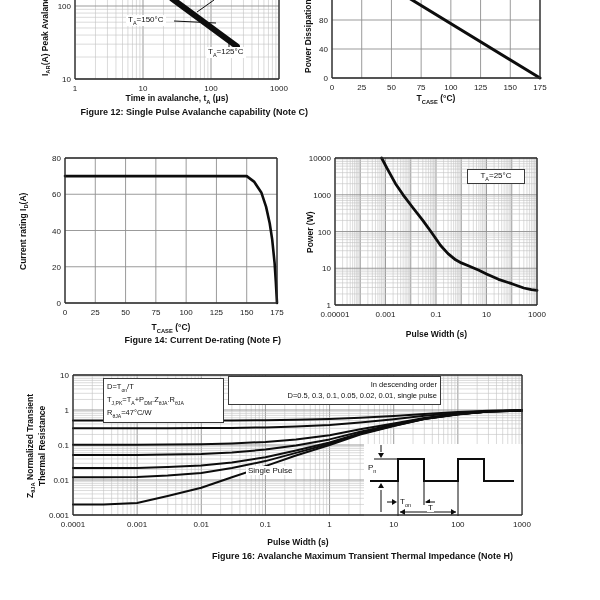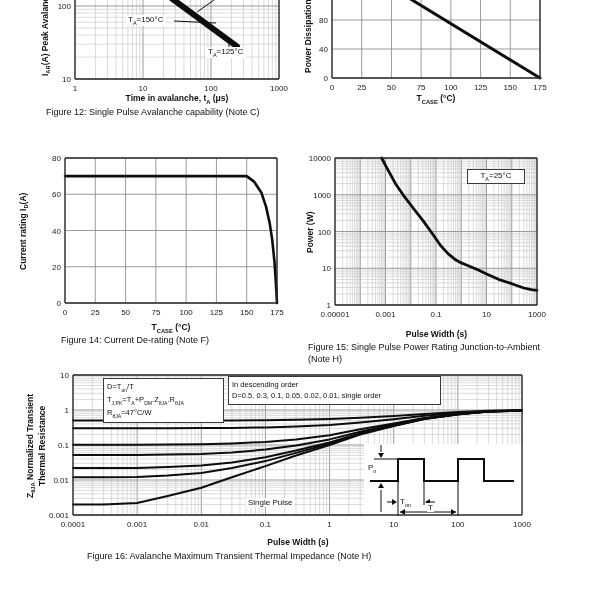"Figure 12: Single Pulse Avalanche" .cap { font-weight: normal -> bold; text-align: left -> right }
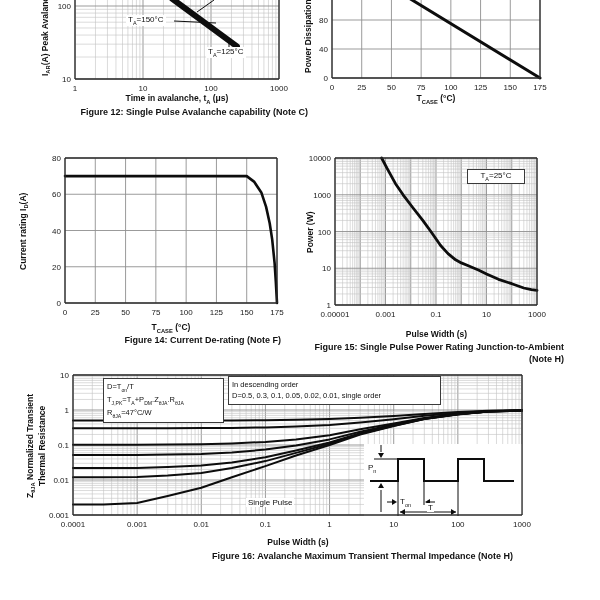"Figure 15: Single Pulse Power" div.cap { html: <div>Figure 15: Single Pulse Power Rating Junction-to-Ambient (Note H)</div> -> none }
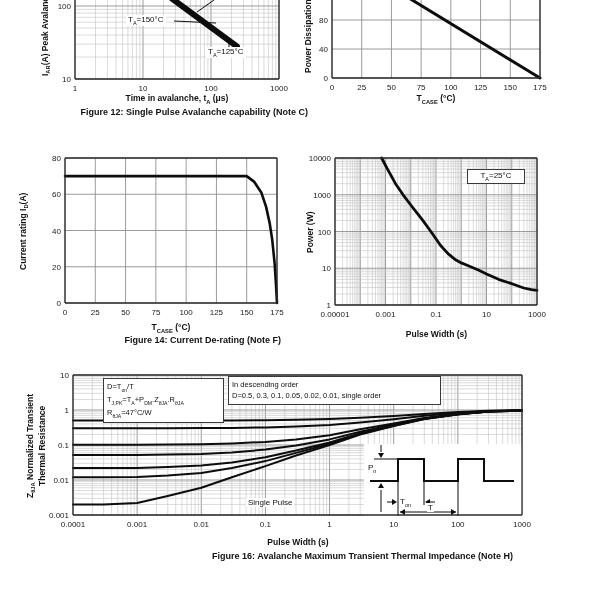"In descending order" div.nbox { text-align: none -> right }
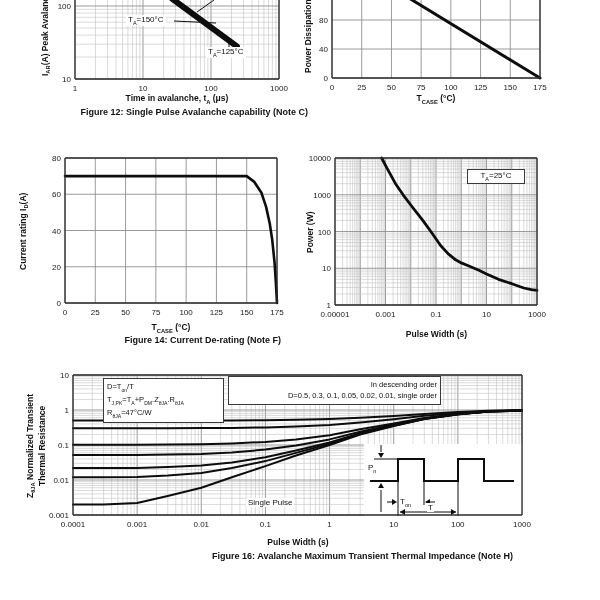"D=0.5, 0.3, 0.1, 0.05, 0.02," div { text: order -> pulse }
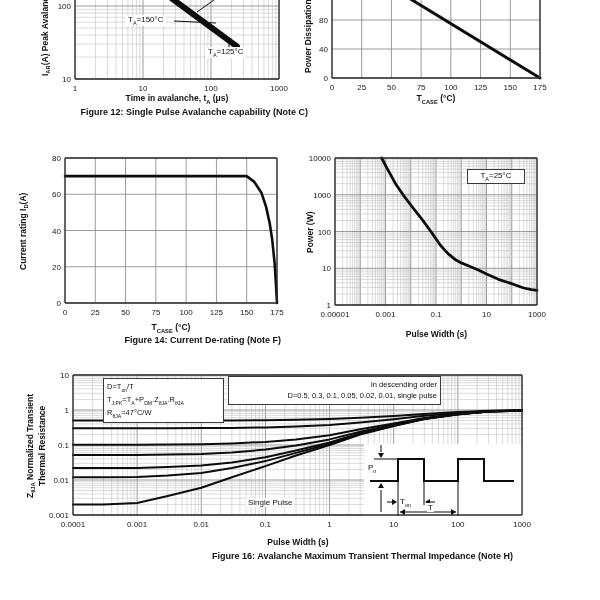"Single Pulse" div.ann { top: 498px -> 466px }
